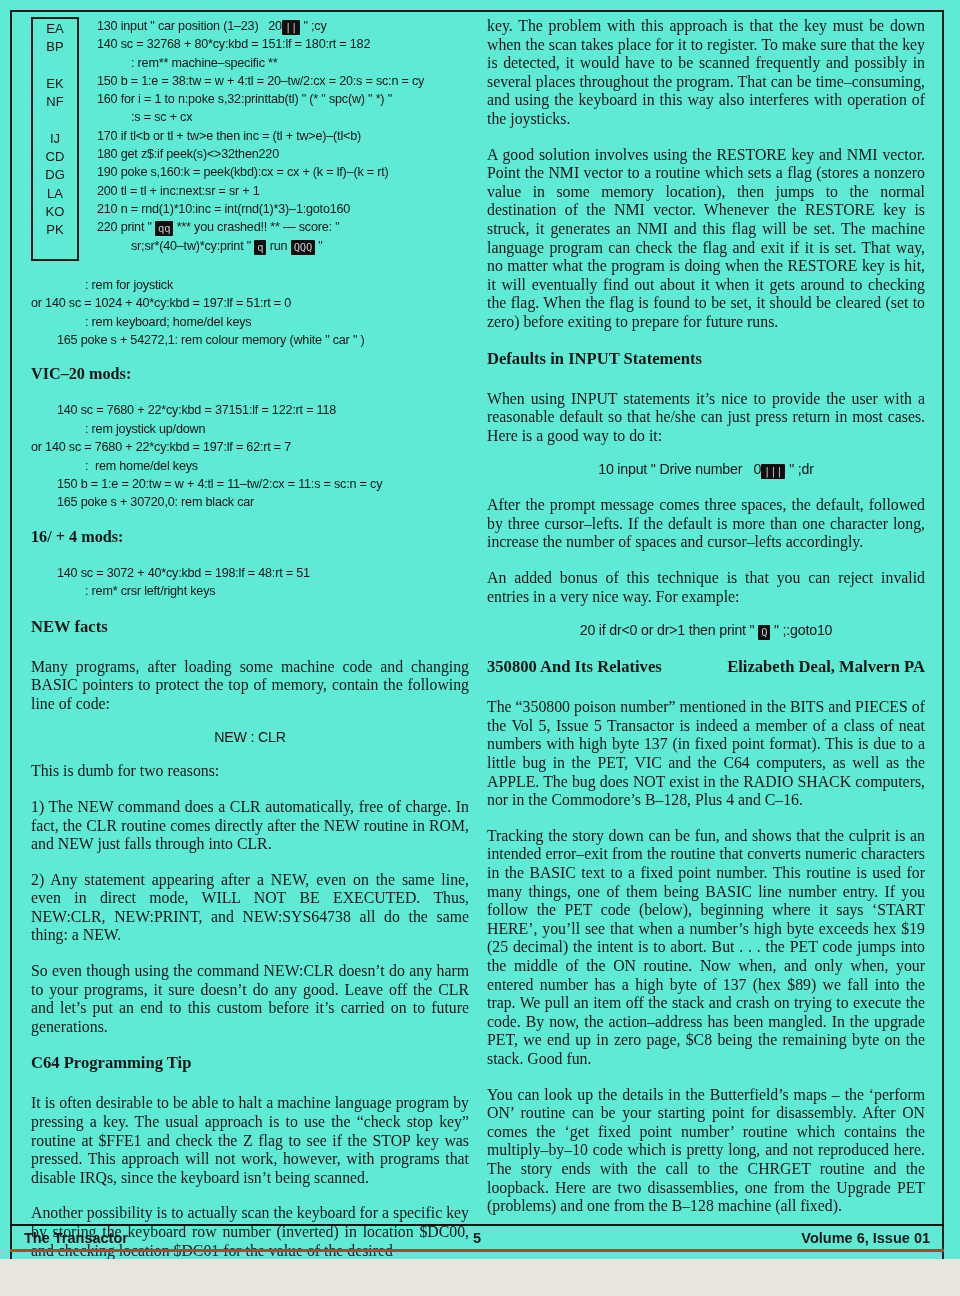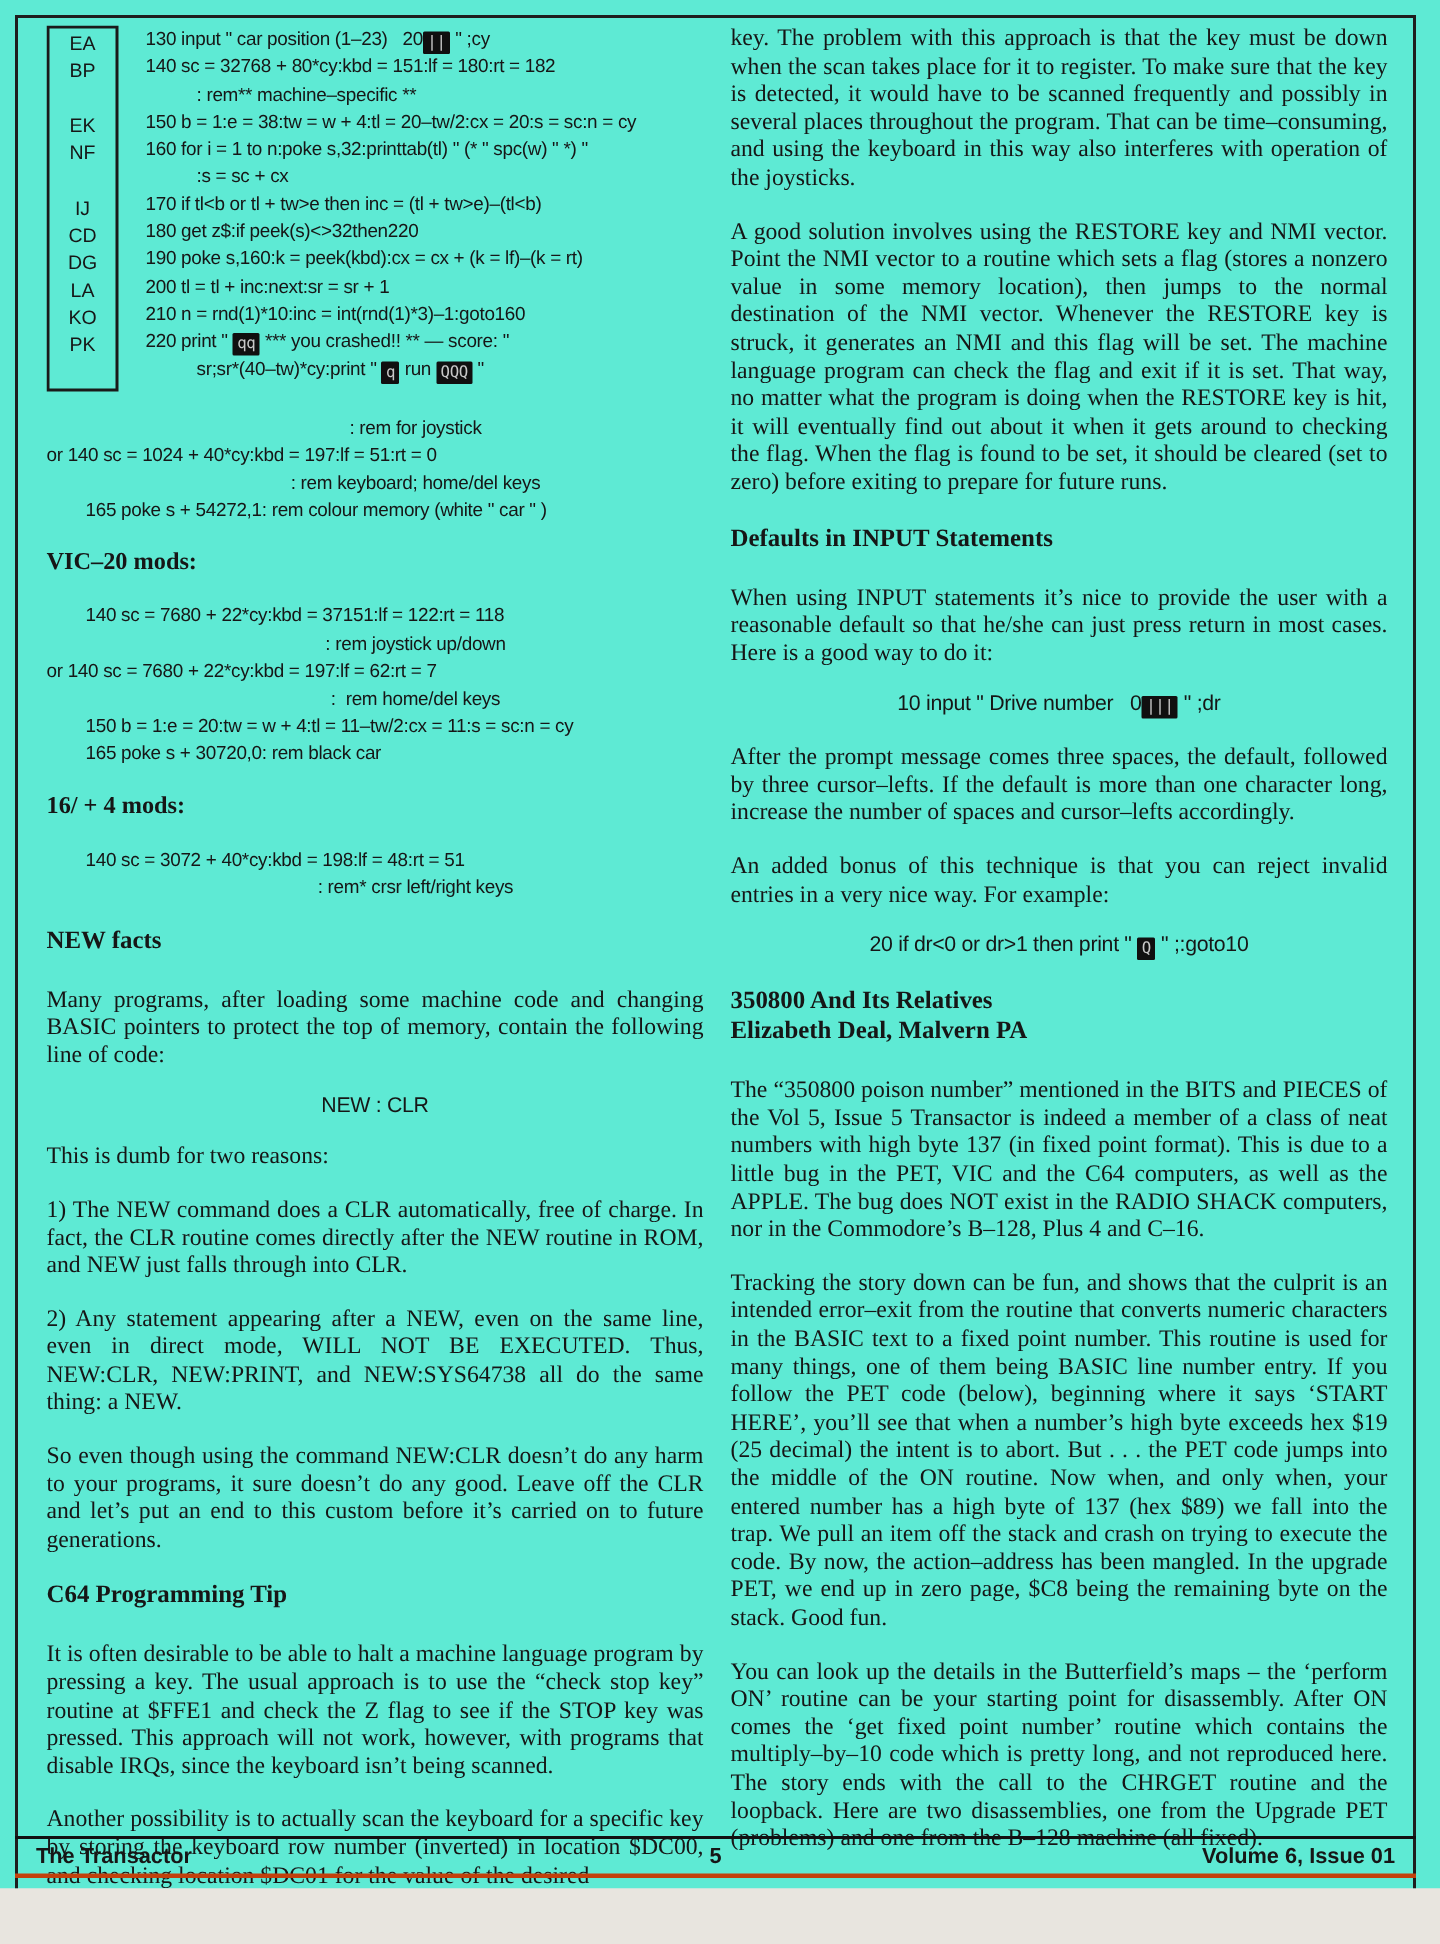": rem for joystick" .ind2 { text-align: center -> none }
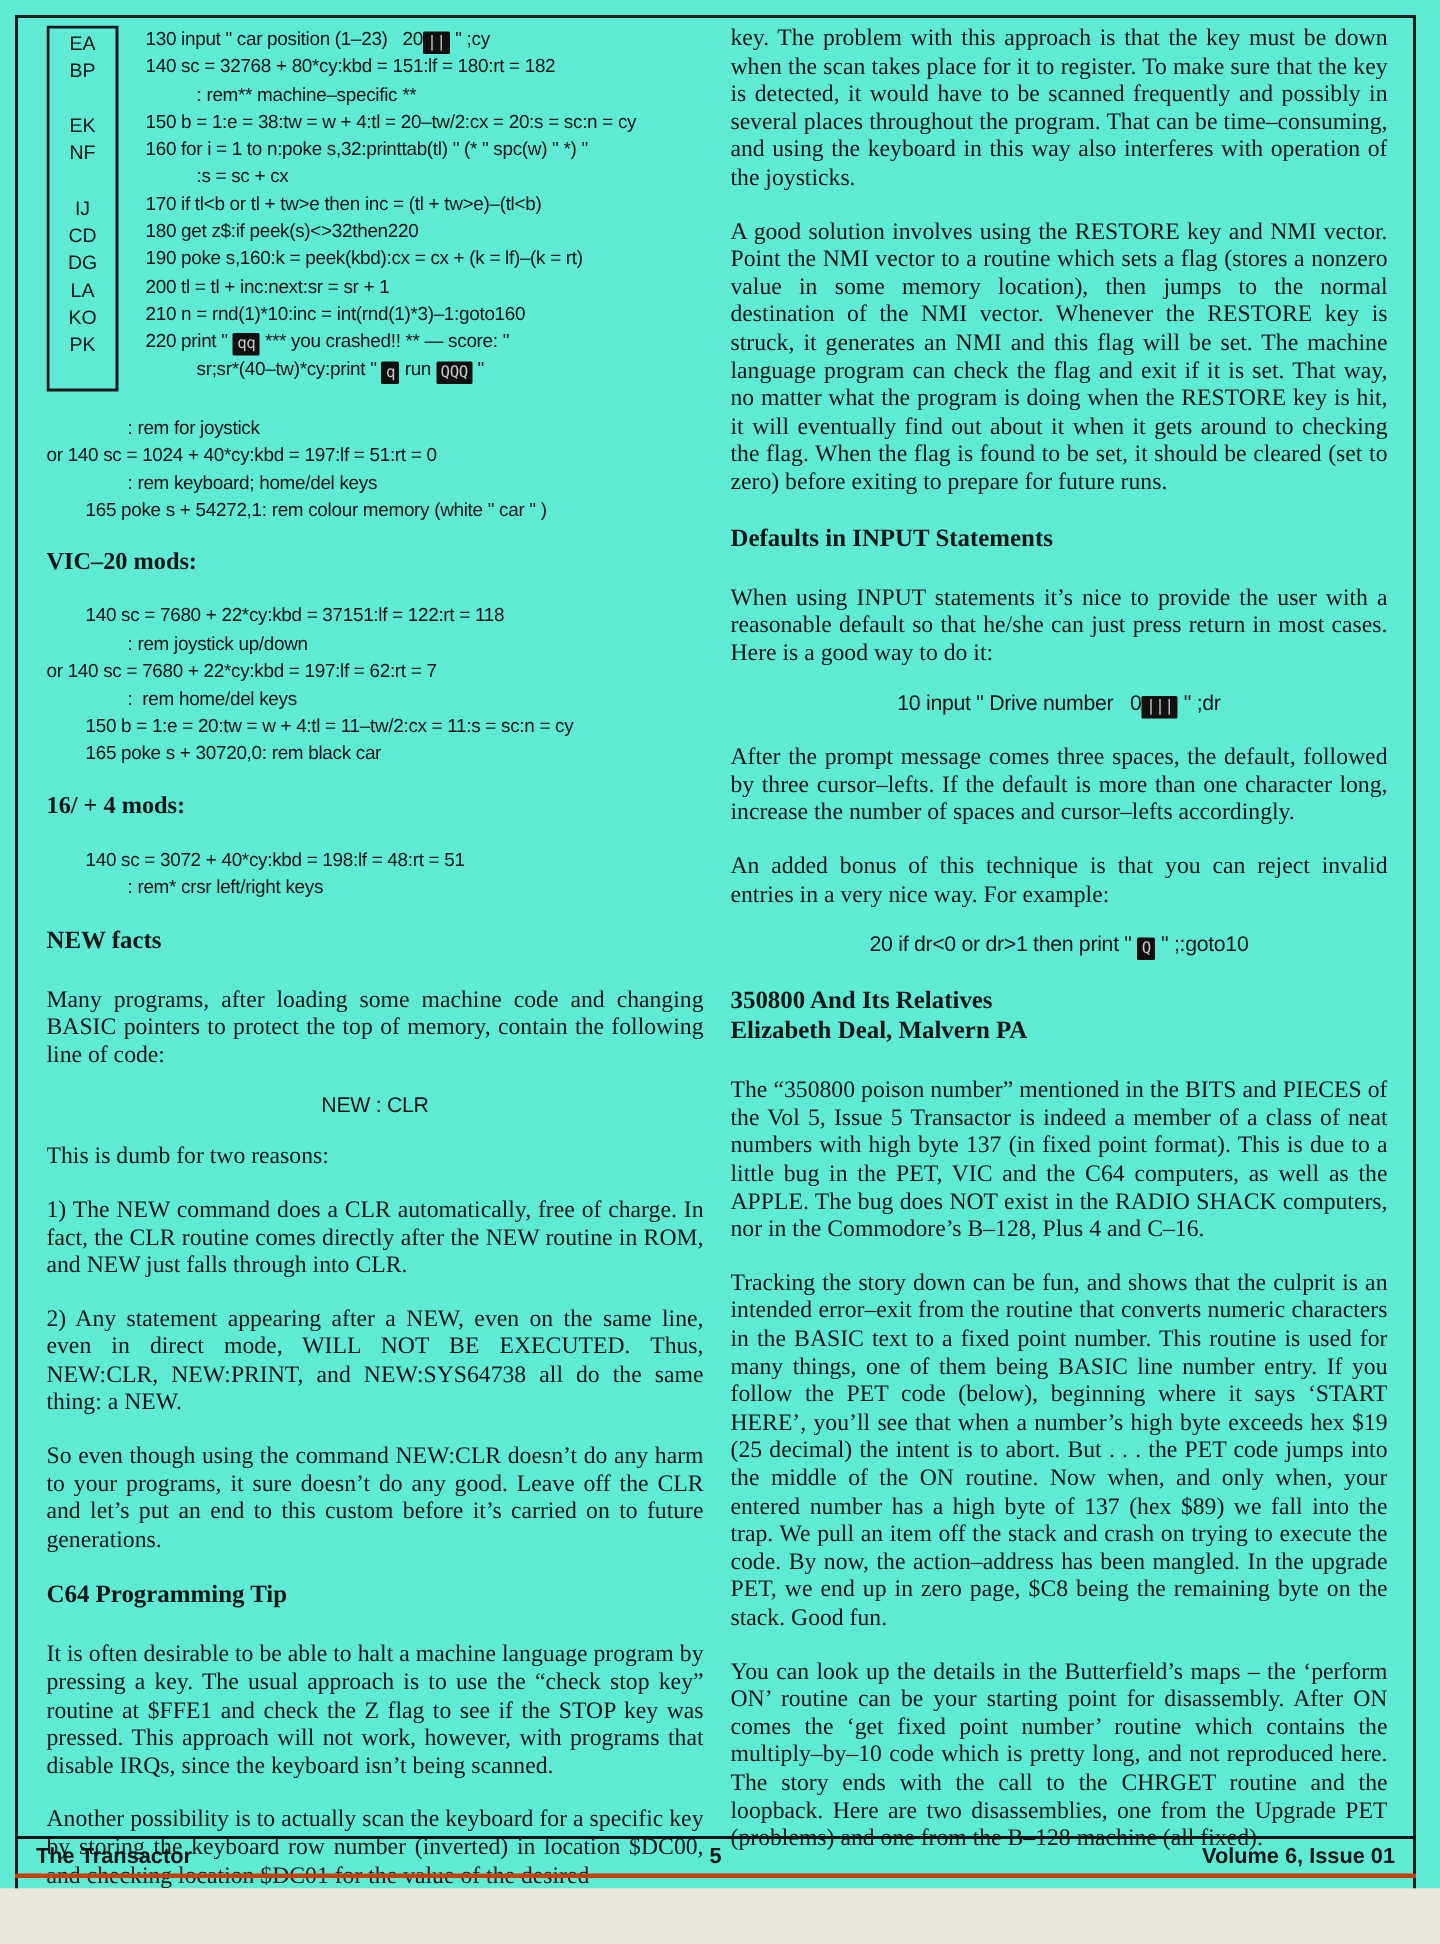"350800 And Its Relatives" .headrow { flex-direction: column -> none }
